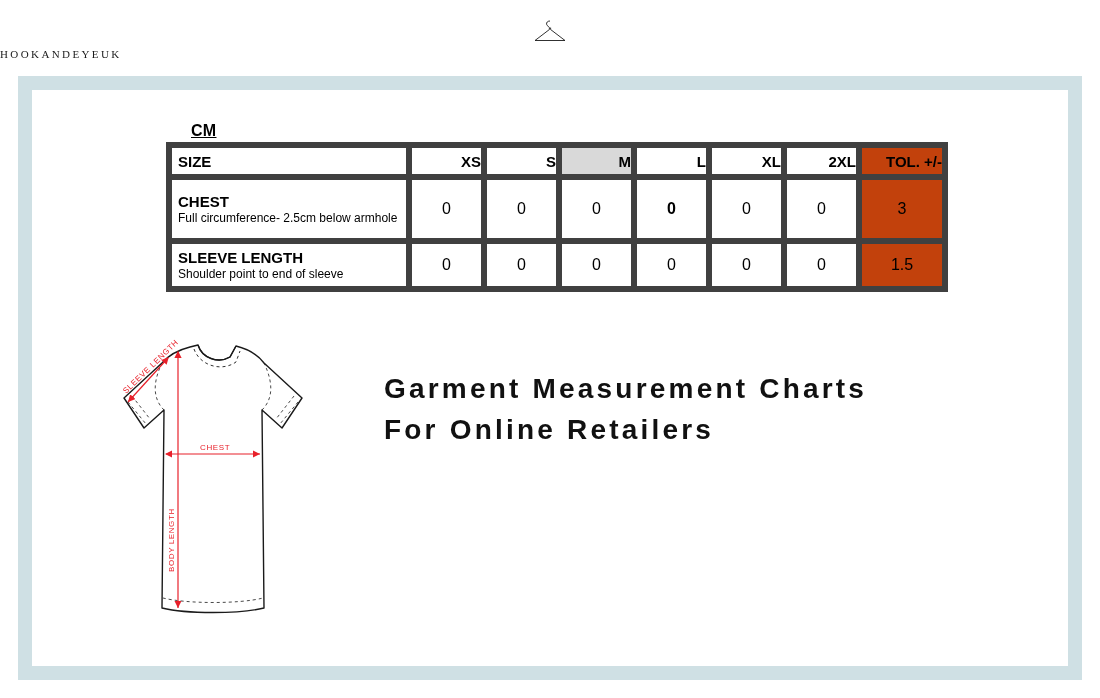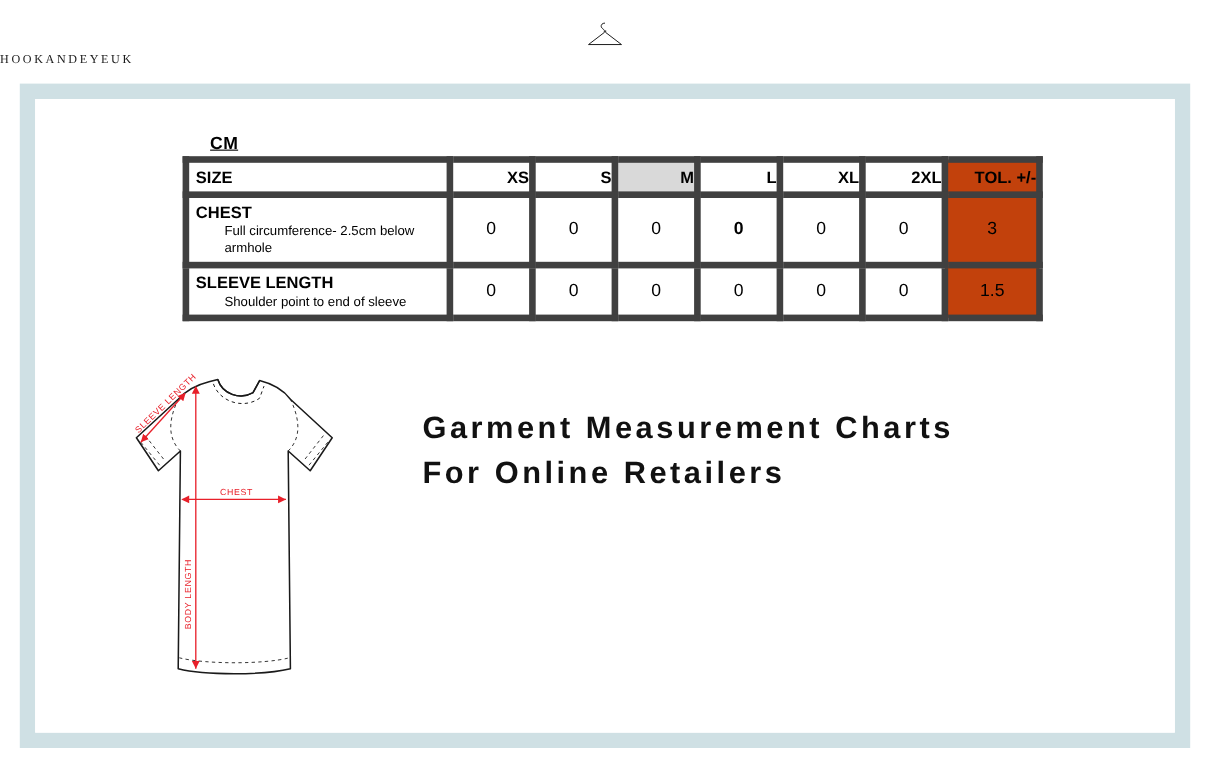"Full circumference- 2.5cm below armhole" .meas-desc { margin-left: 26px -> none }
